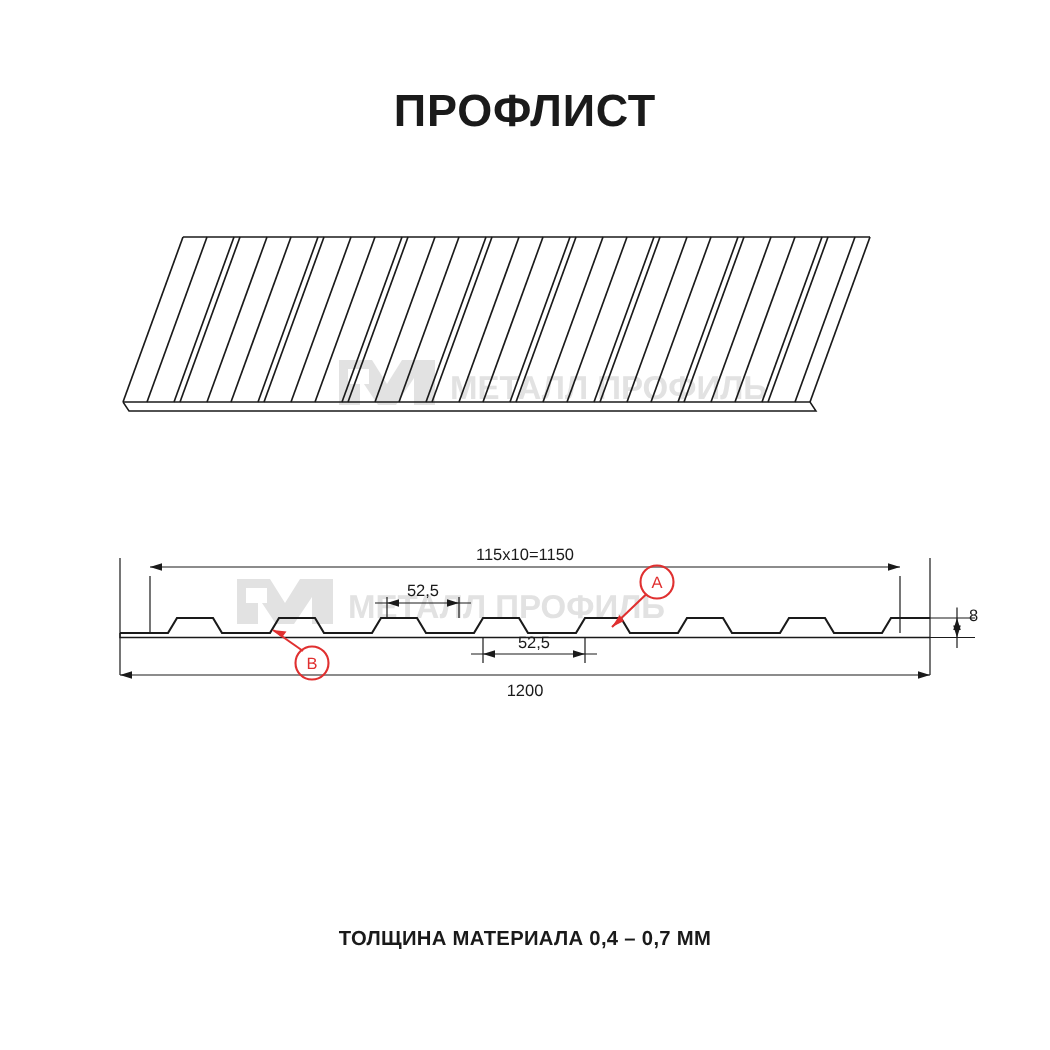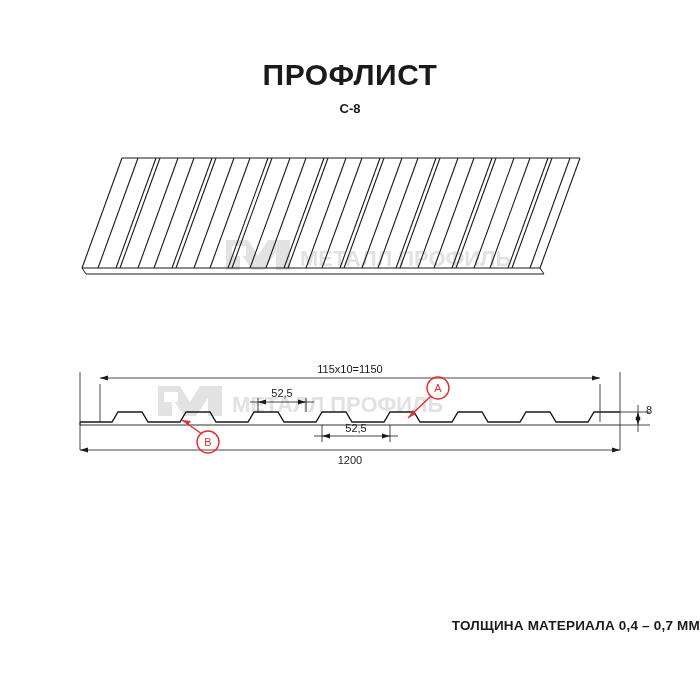"С-8" div.subtitle { html: <div>С-8</div> -> none }
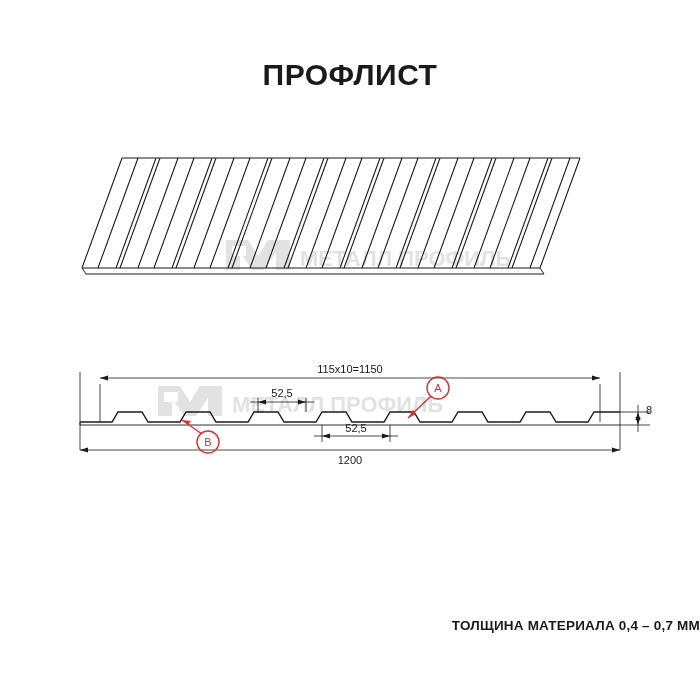"ТОЛЩИНА МАТЕРИАЛА 0,4 – 0,7" .footer-note { text-align: right -> center }
